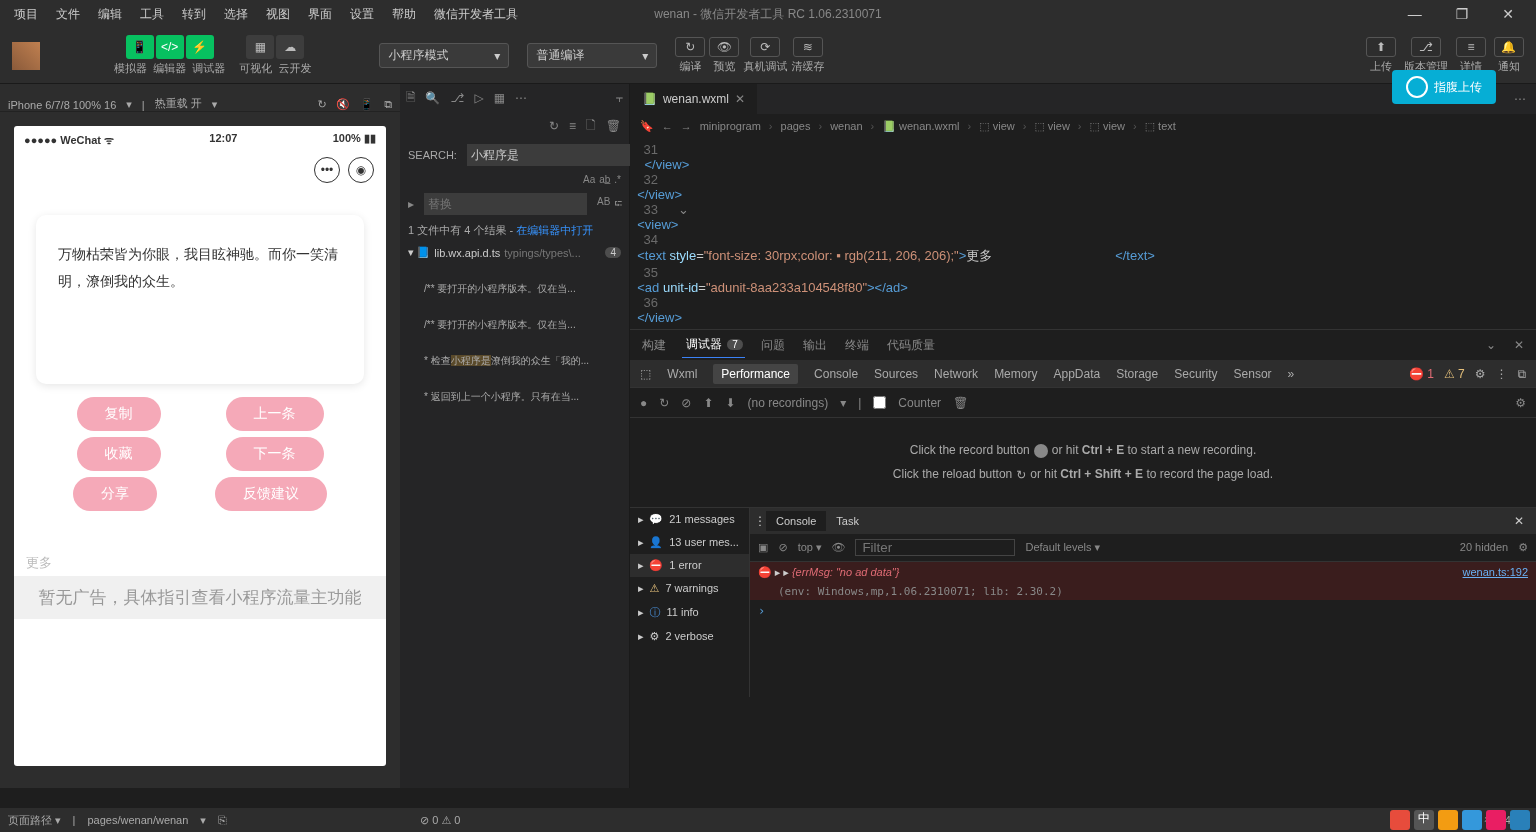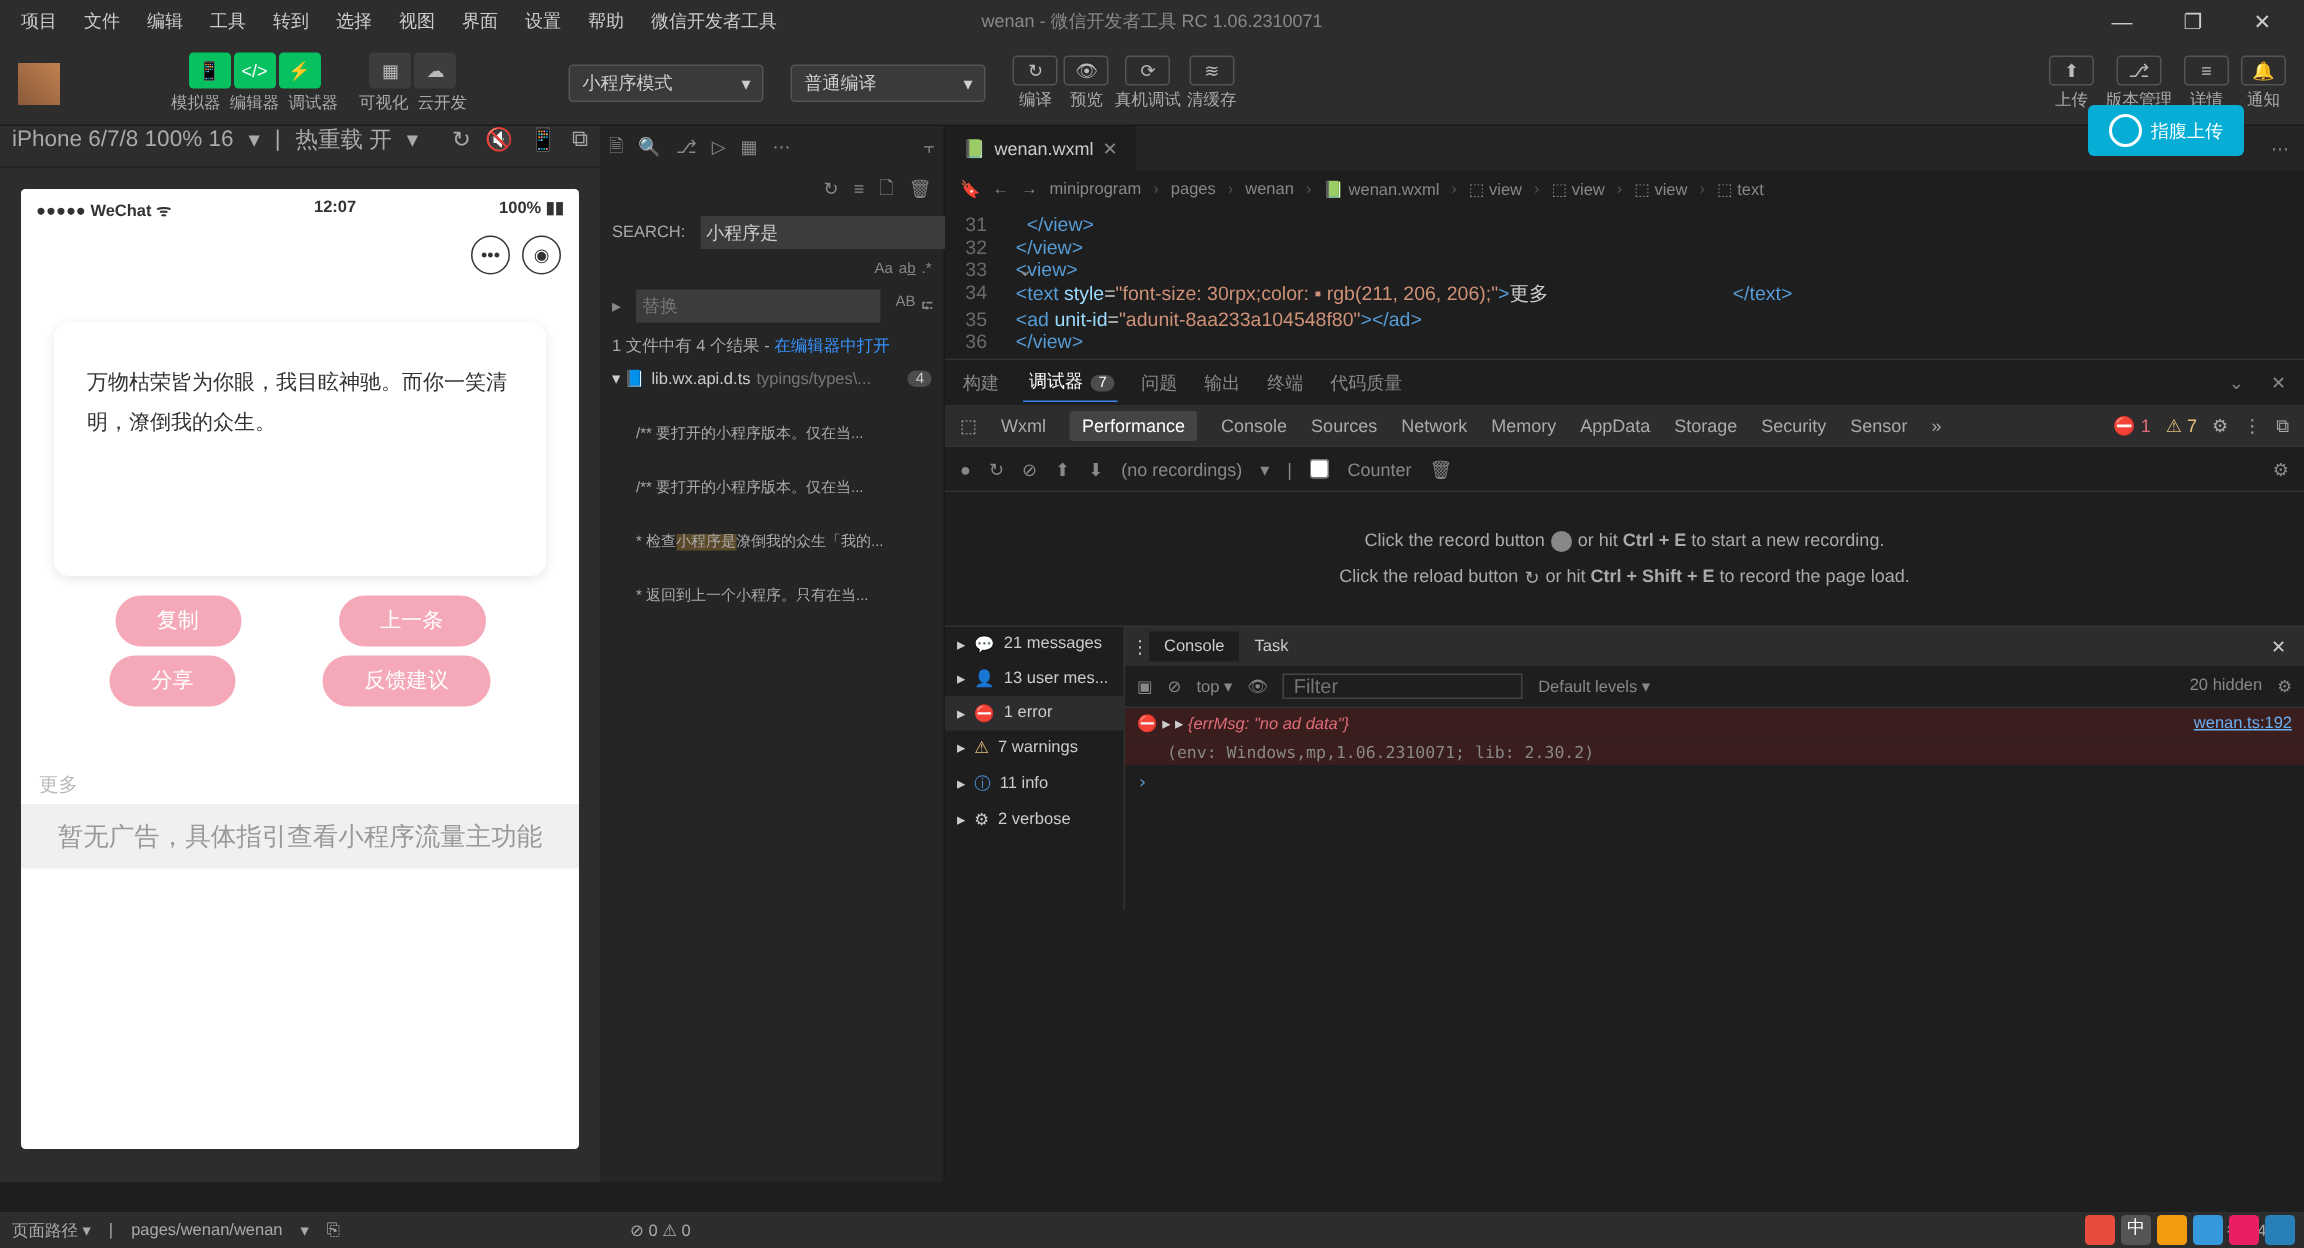"iPhone 6/7/8 100% 16" .simbar { align-items: flex-start -> flex-end; font-size: 15px -> 11px }
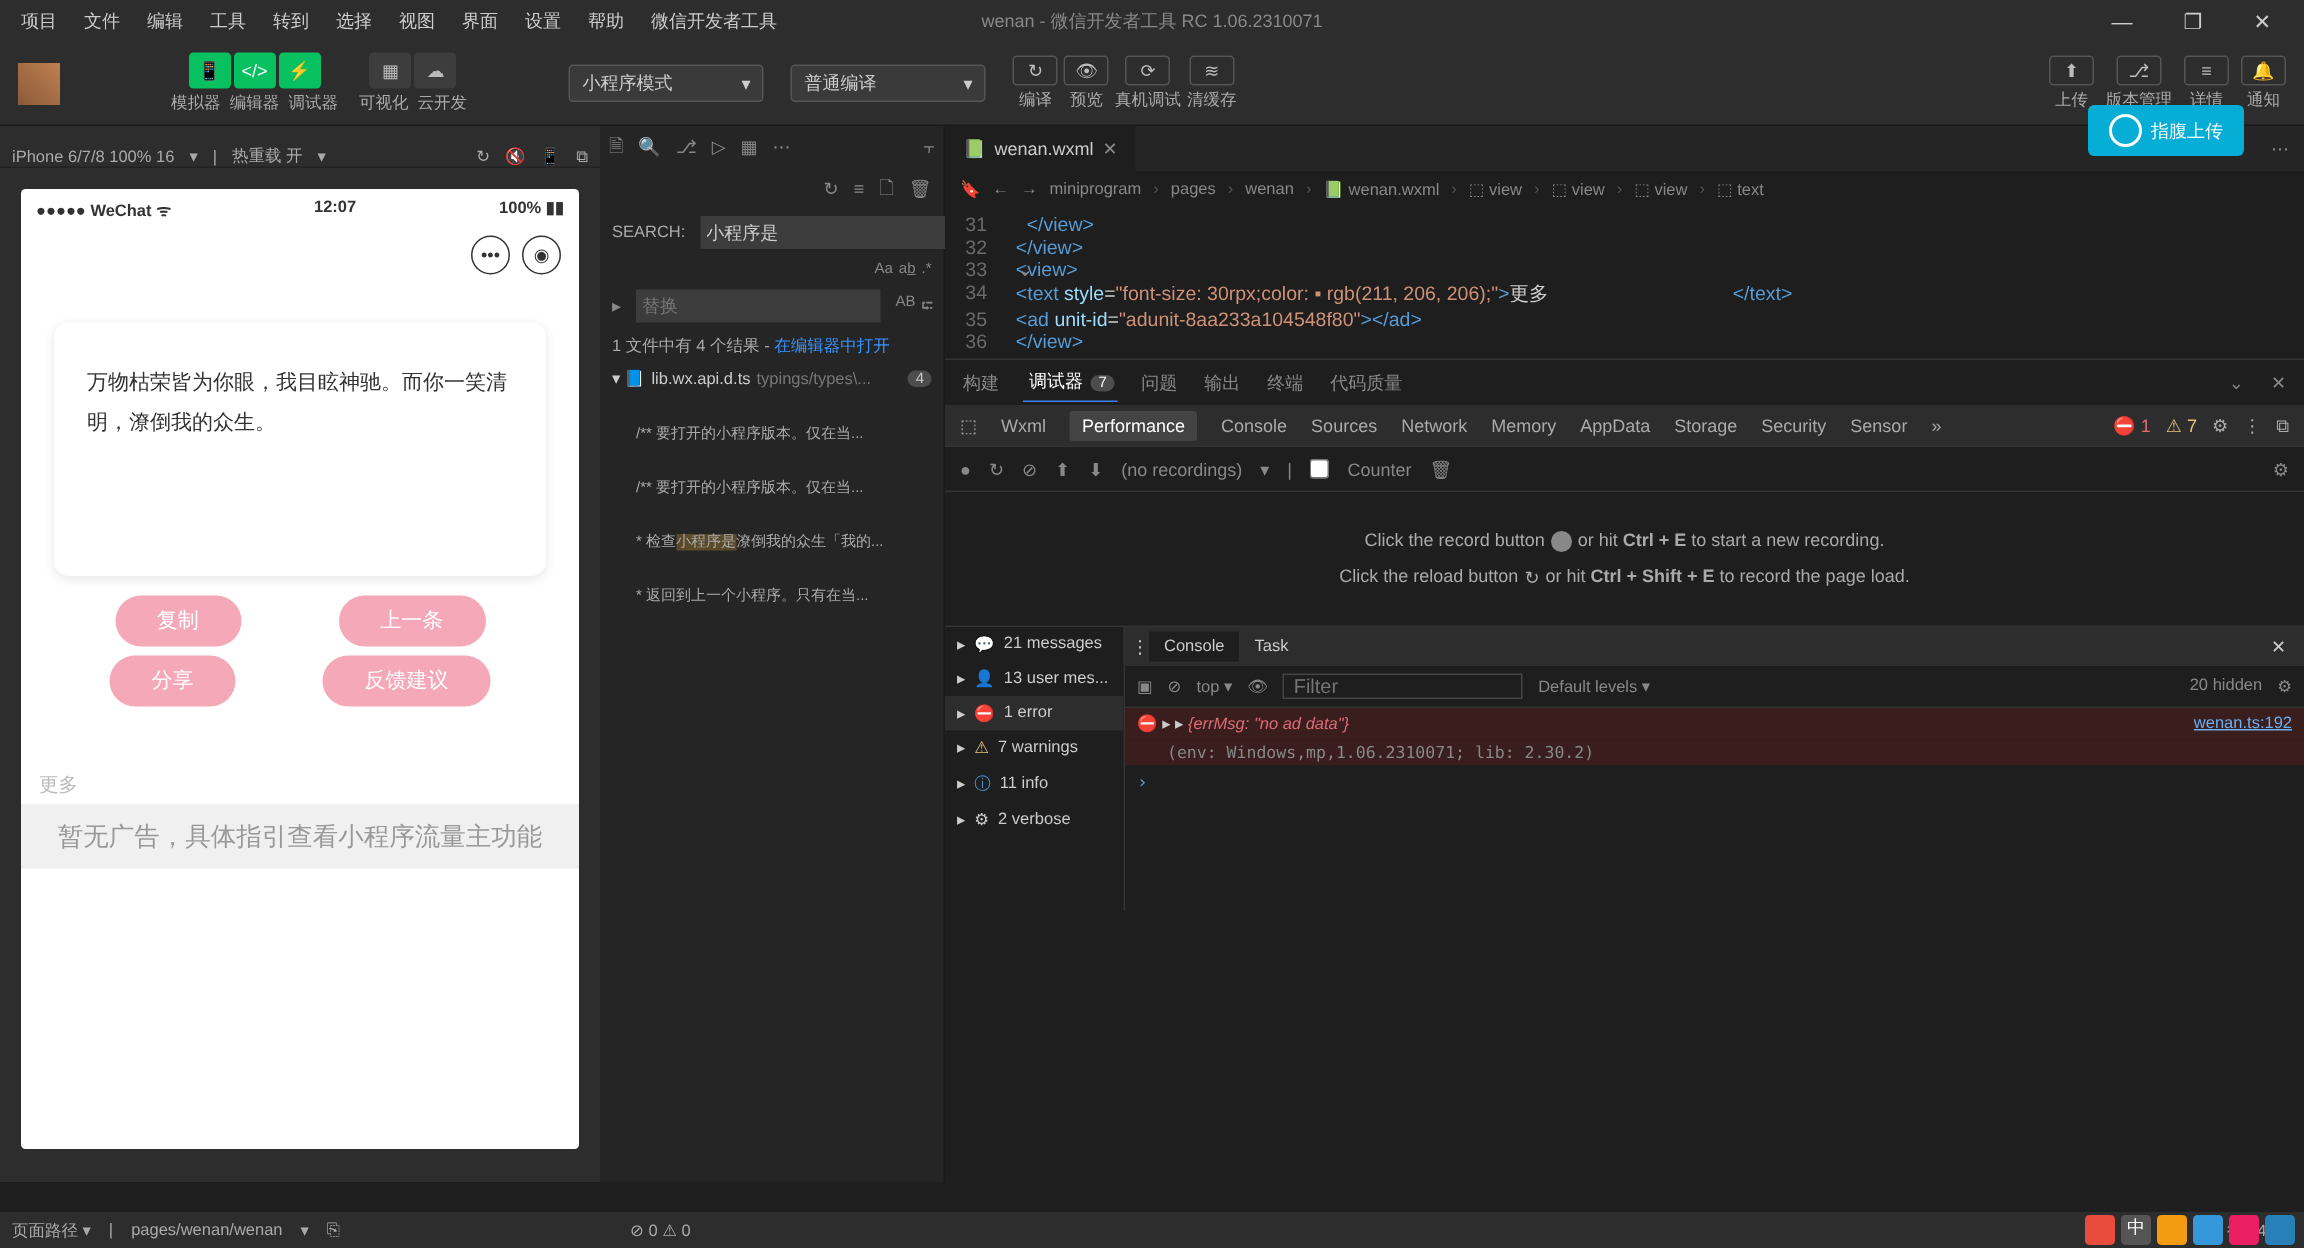"31" .cline { flex-direction: none -> column }
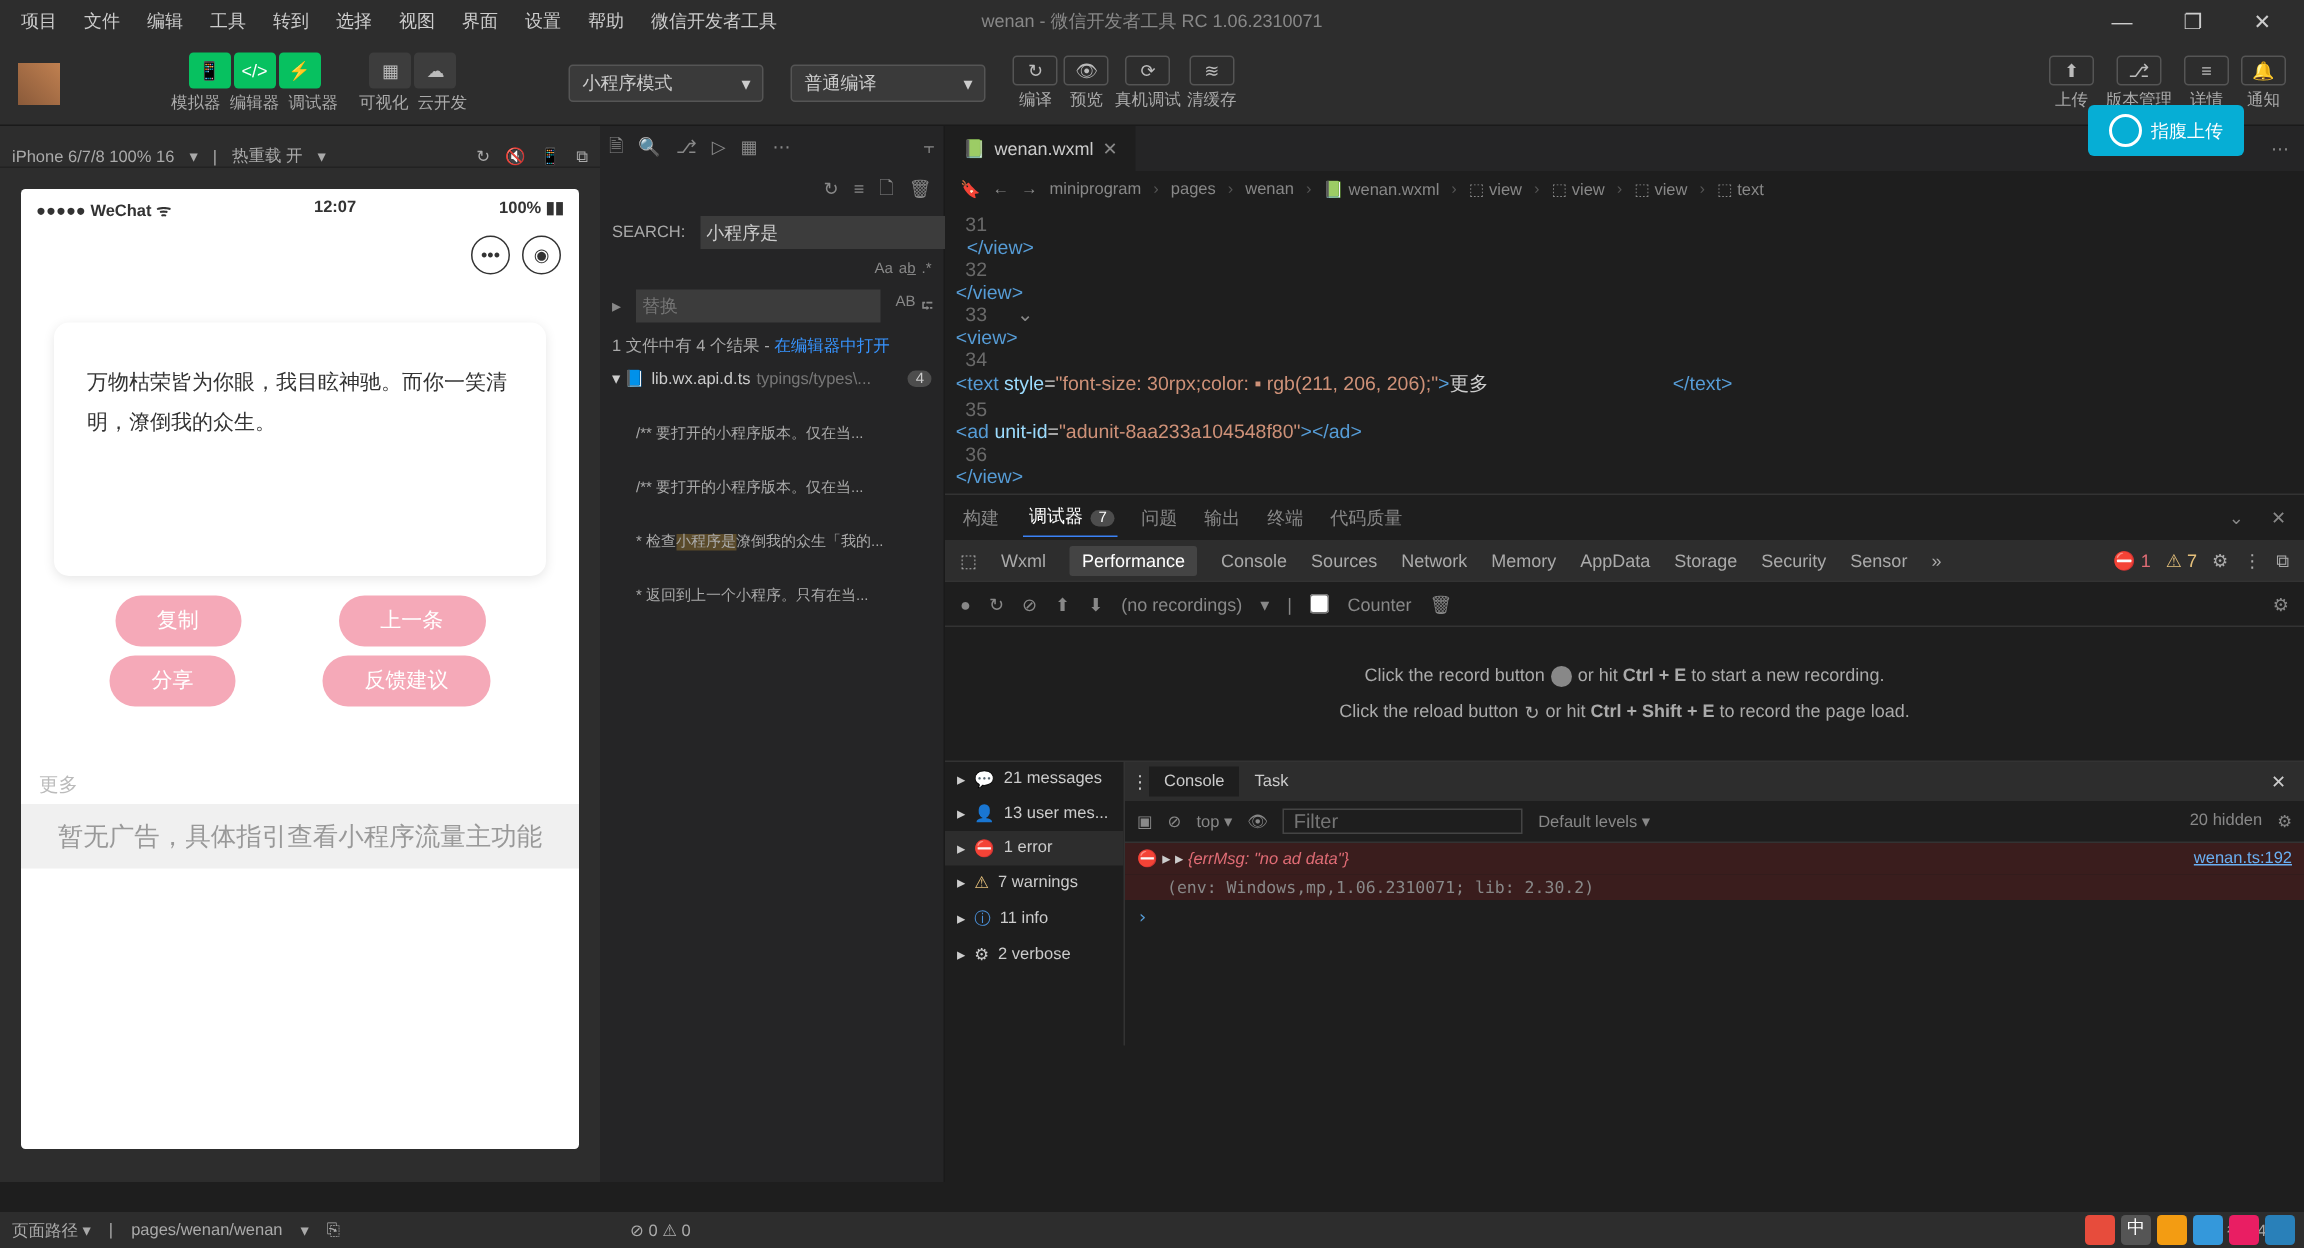"收藏" div.btnrow { html: none -> <div> <div>收藏</div> <div>下一条</div> </div> }
